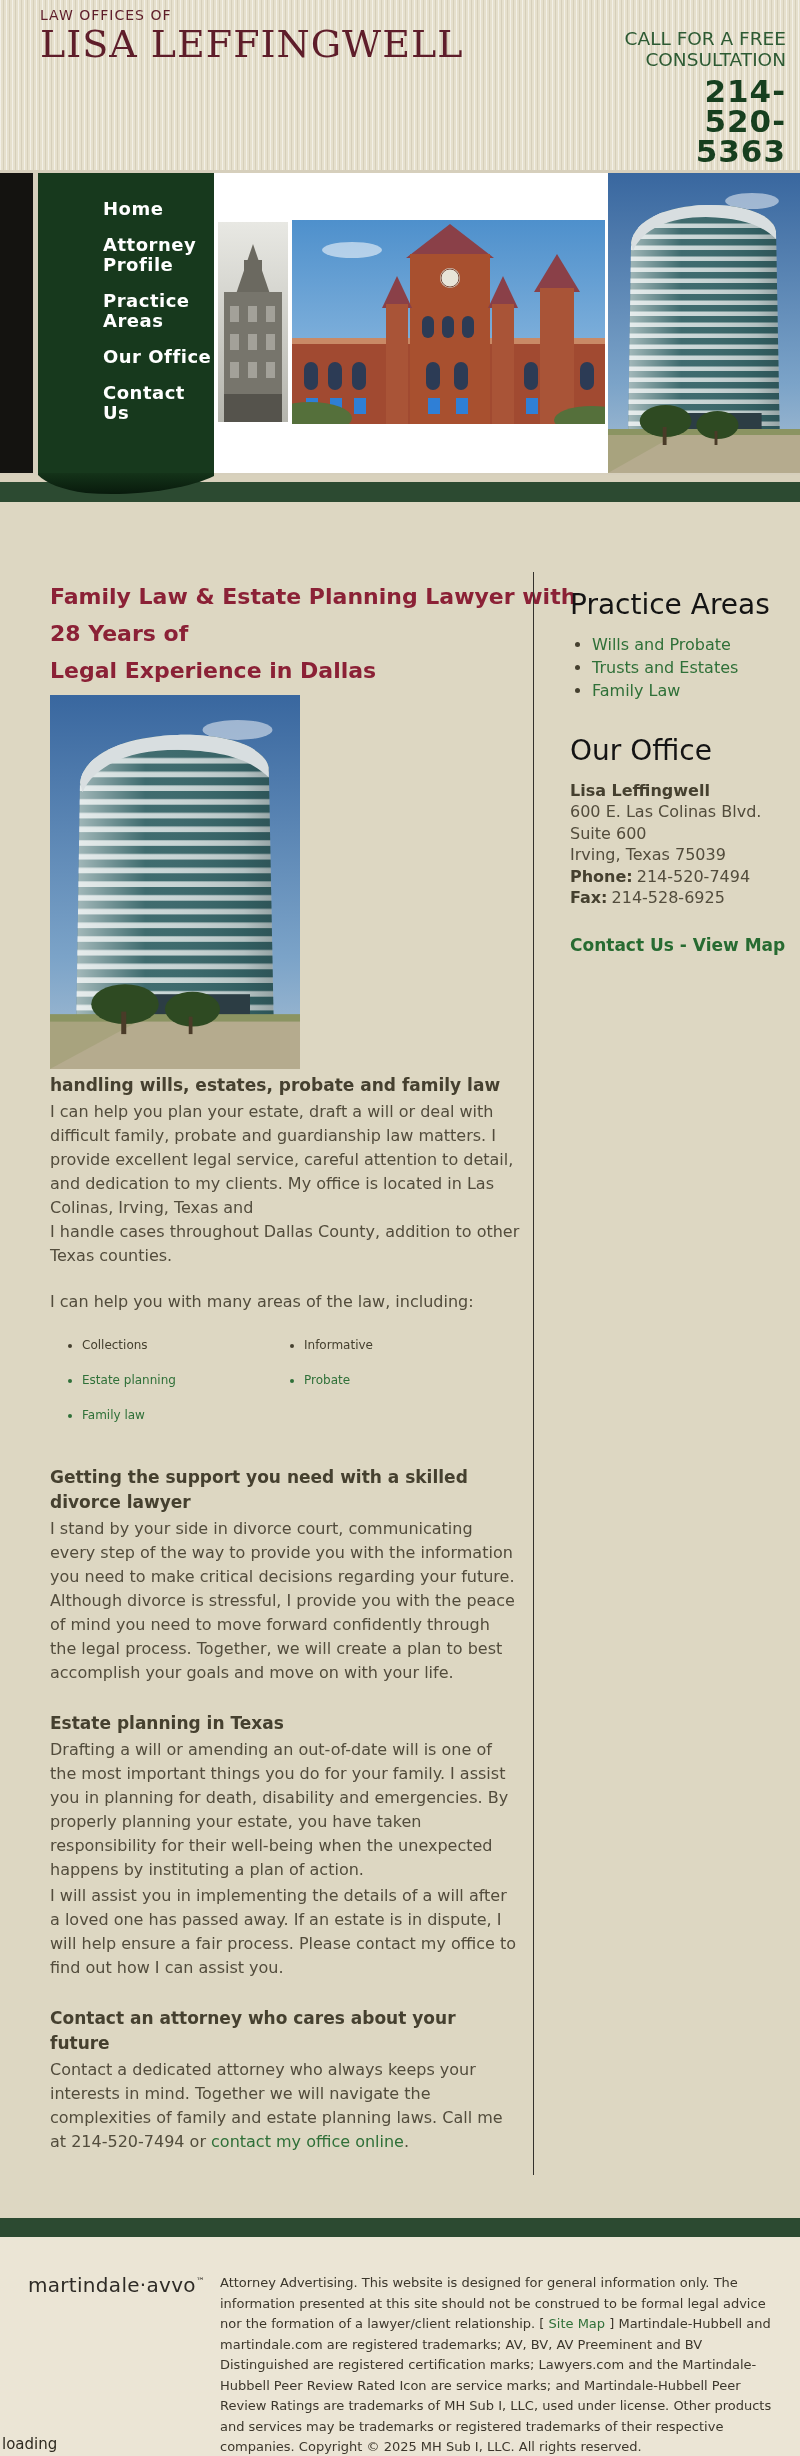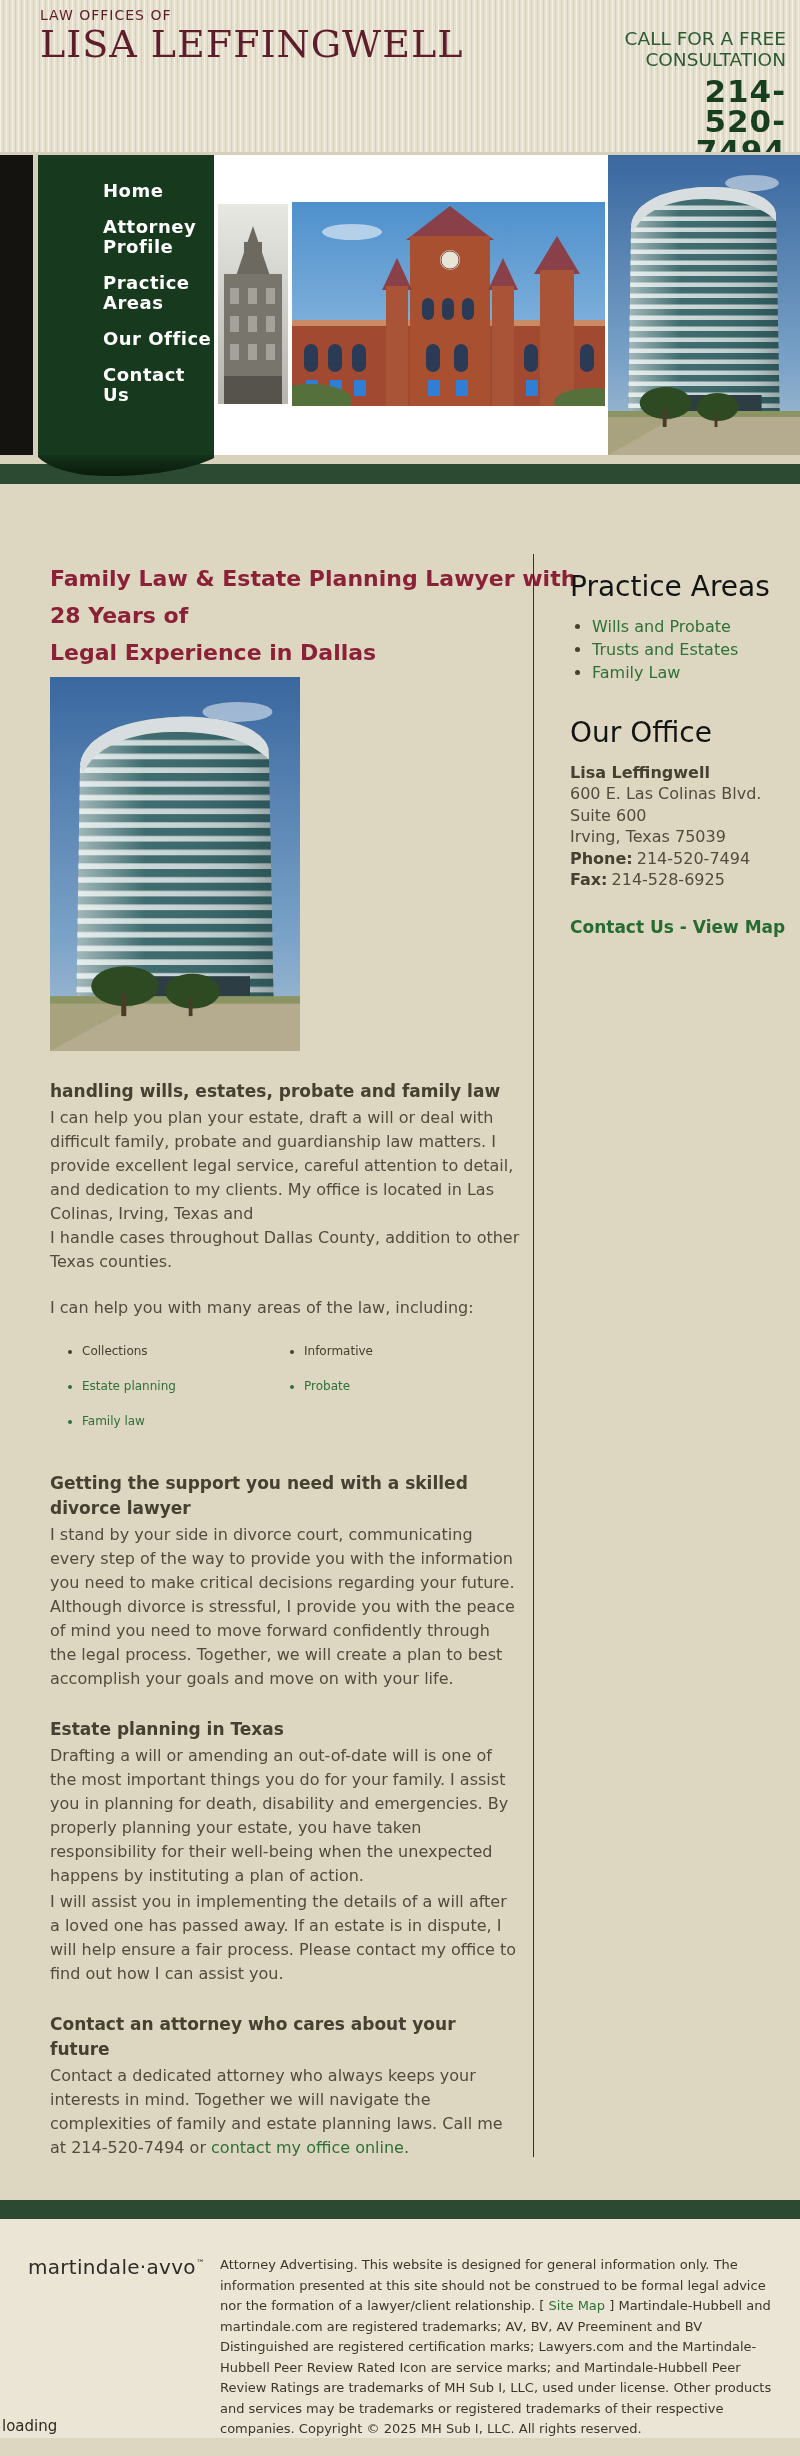"LAW OFFICES OF" .header { height: 152px -> 170px }
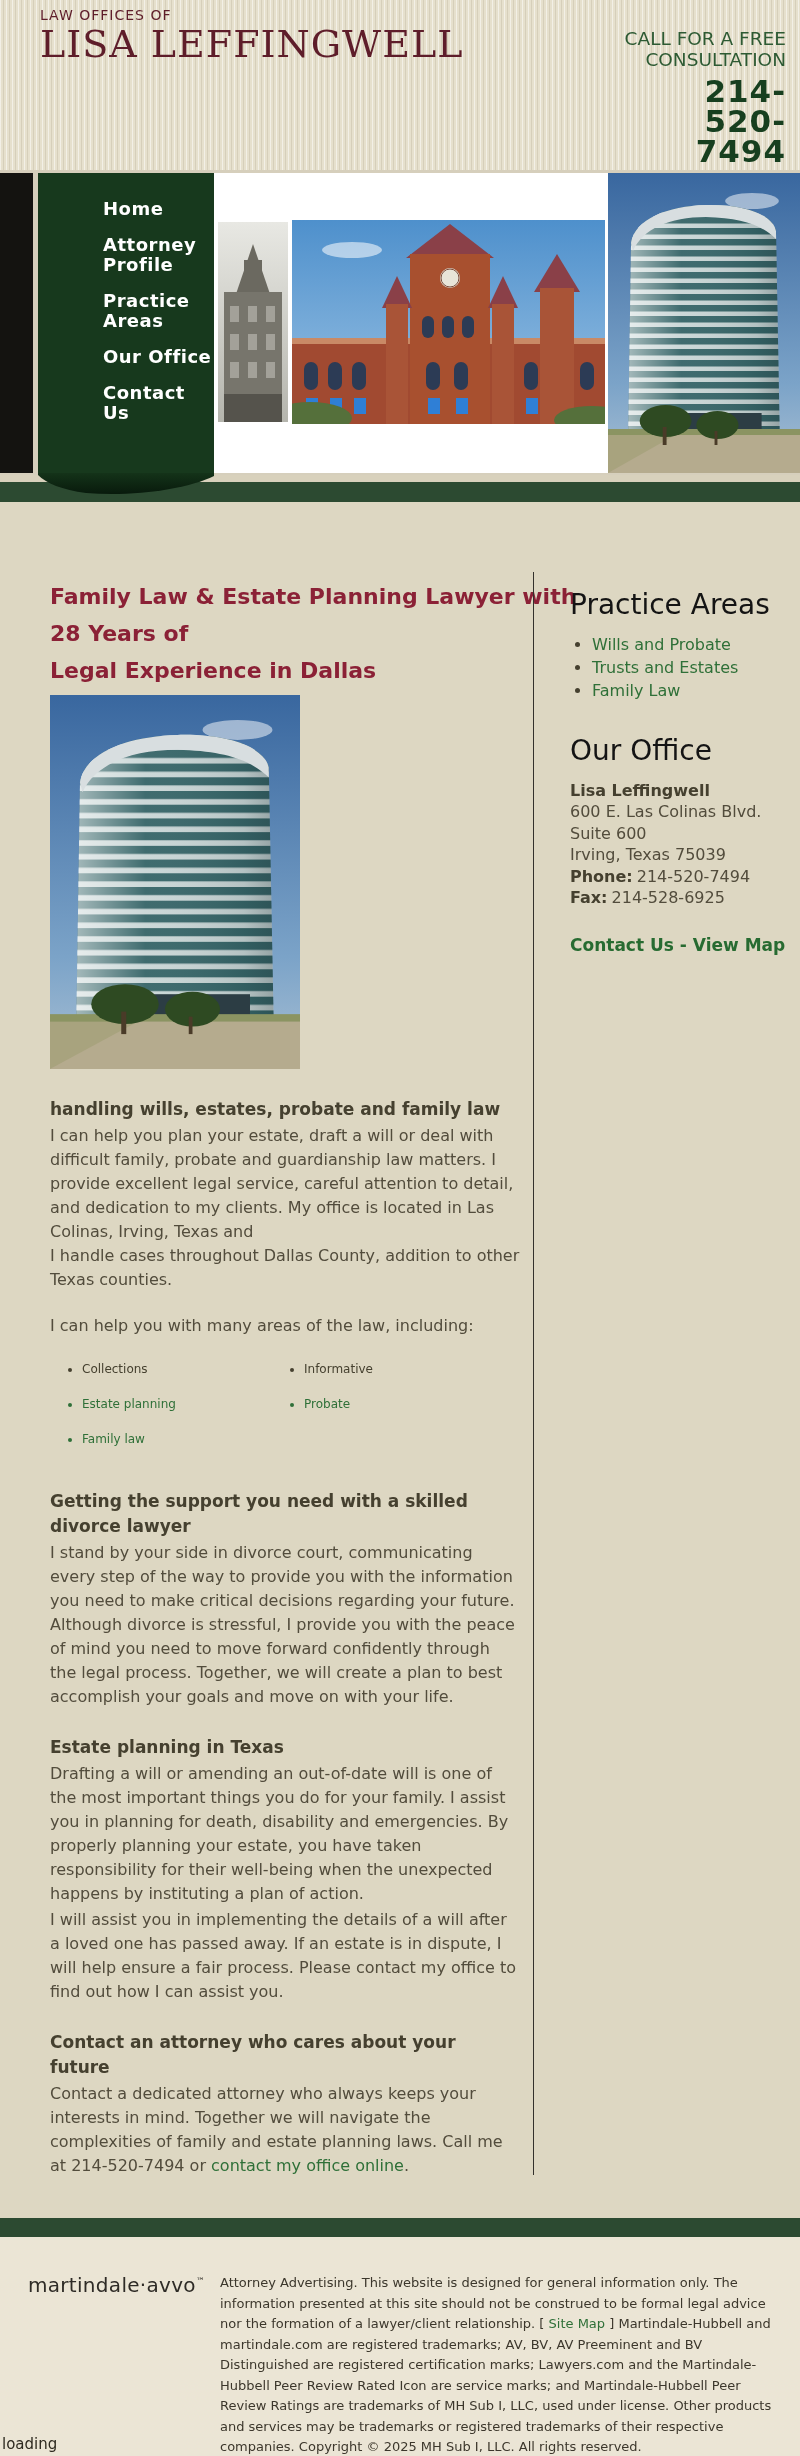"7494" div { text: 7494 -> 5363 }
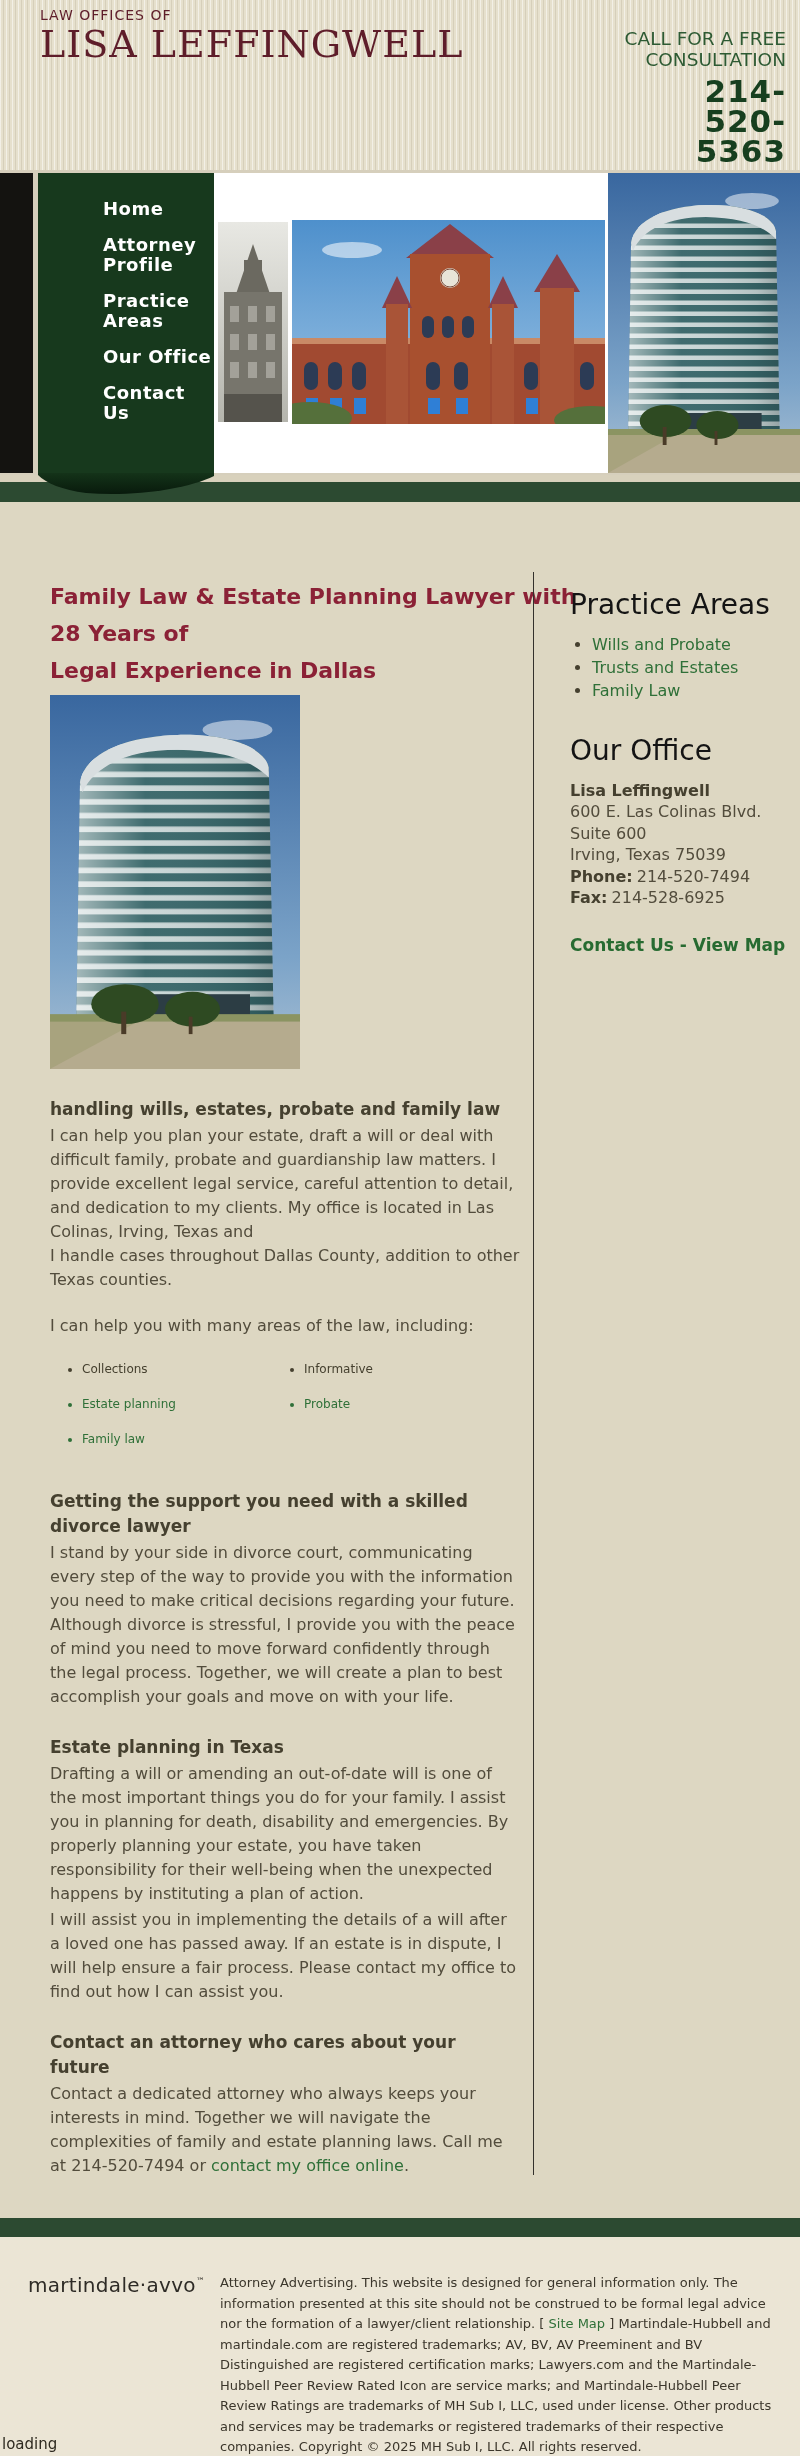"handling wills, estates, probate and" .subheading { margin-top: 28px -> 4px }
